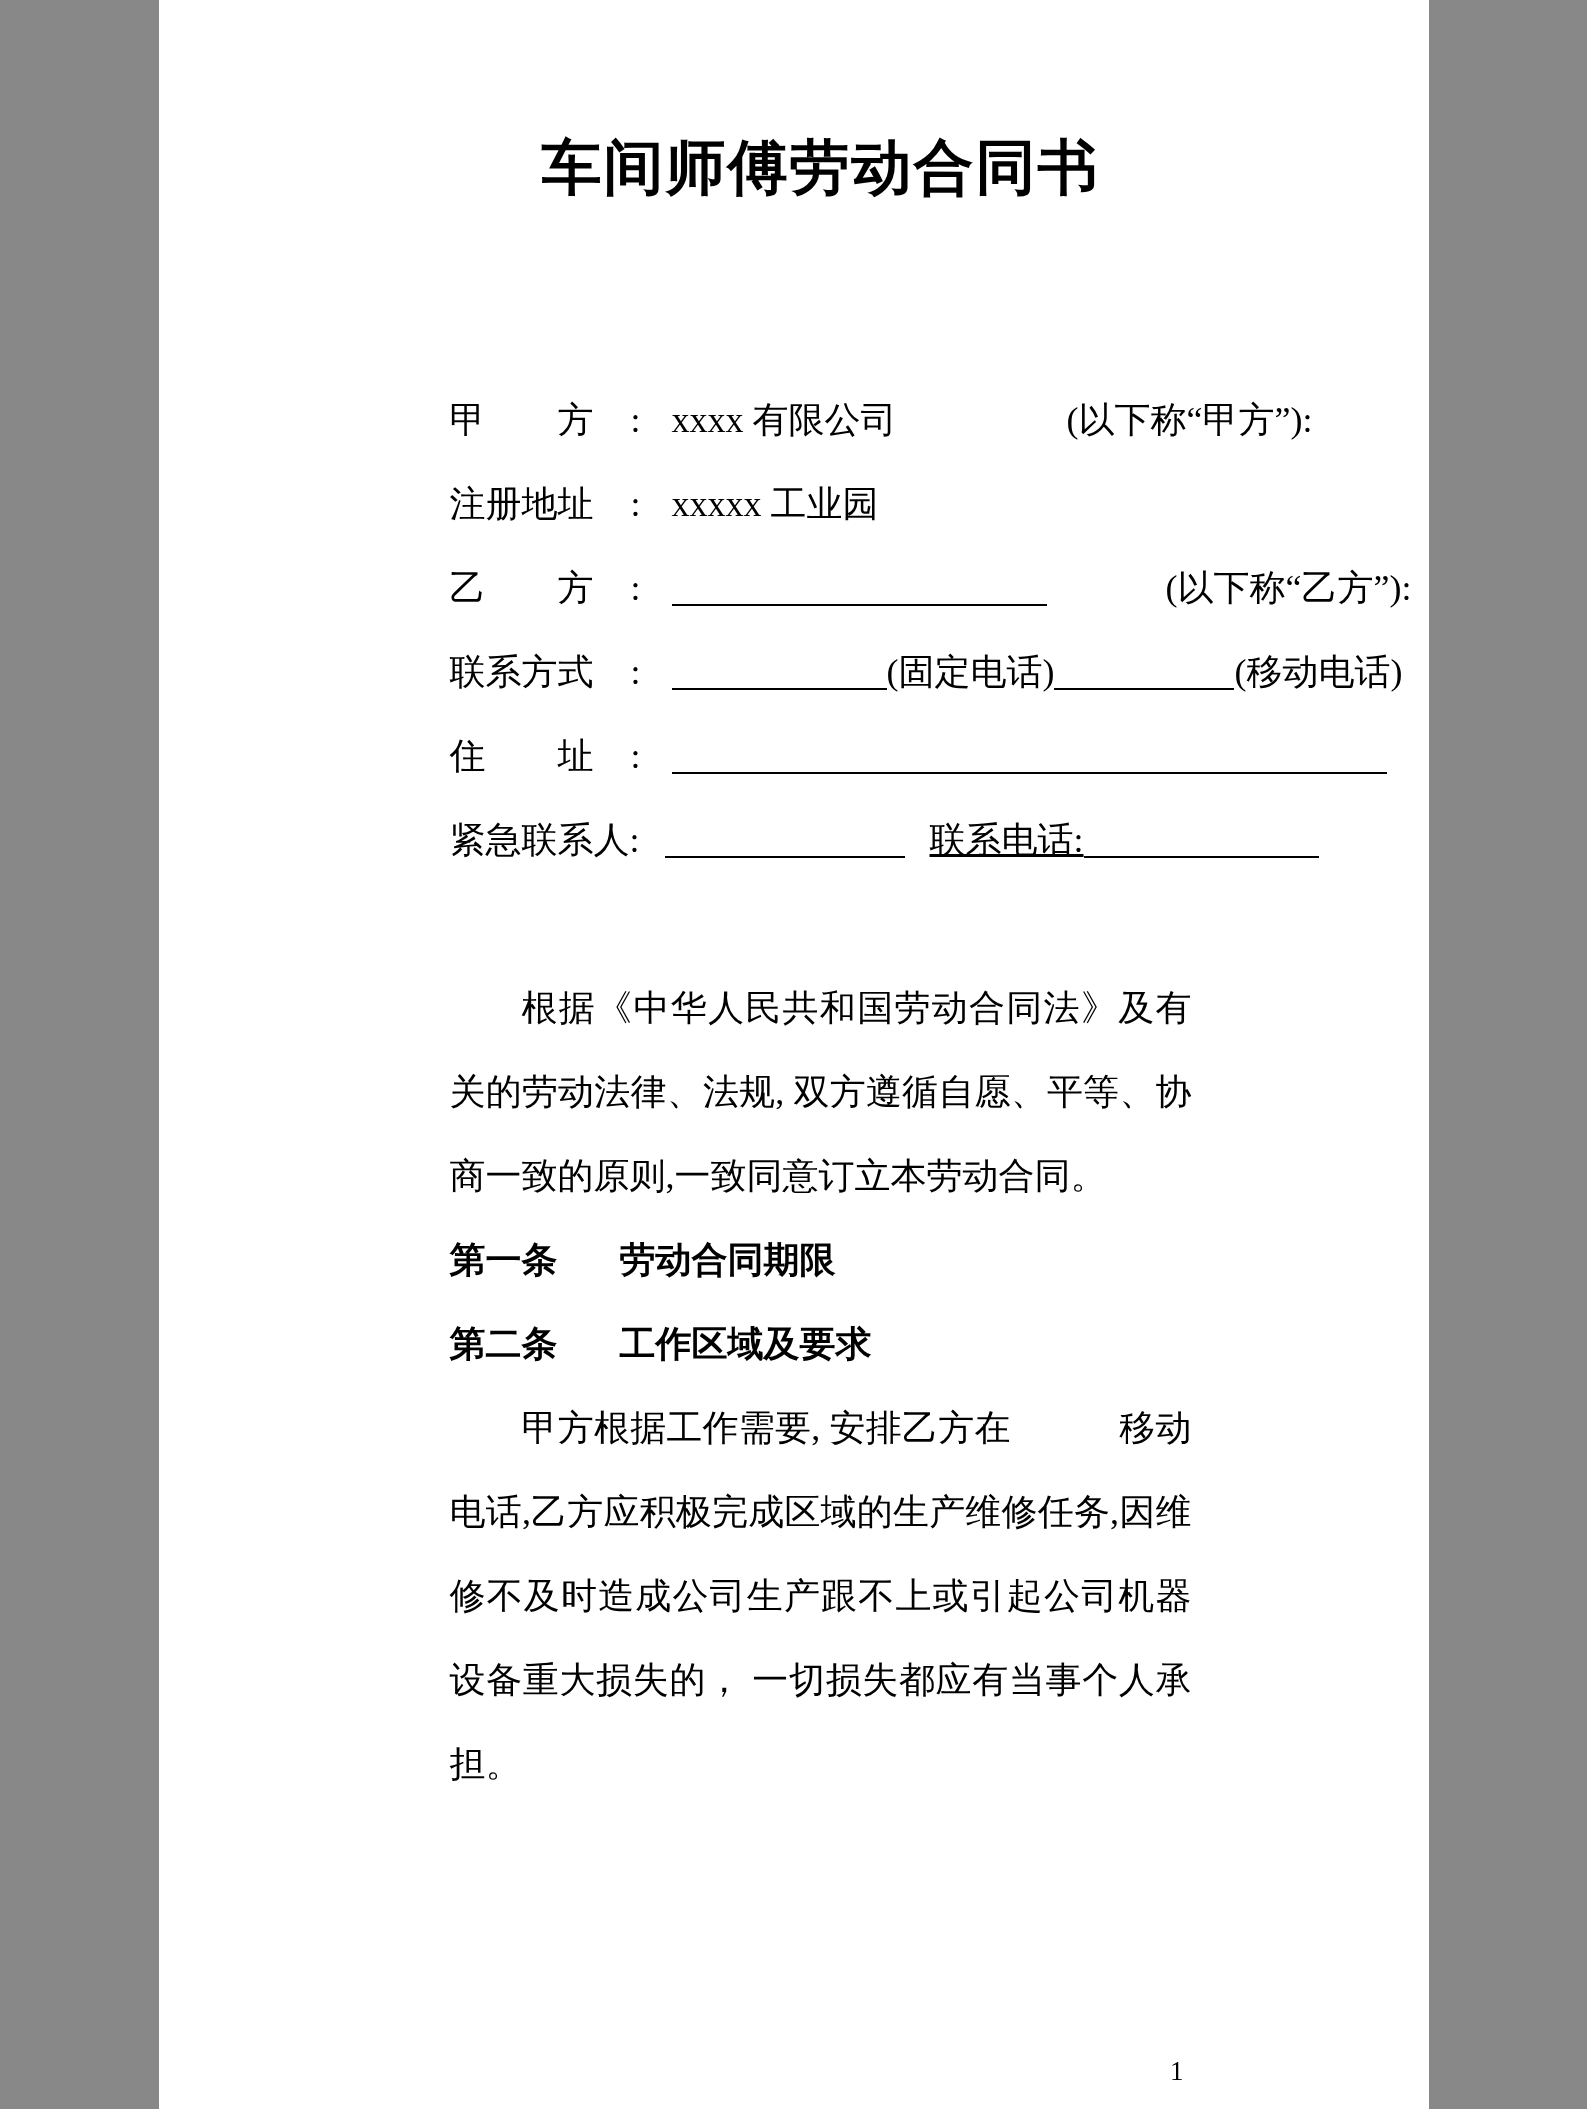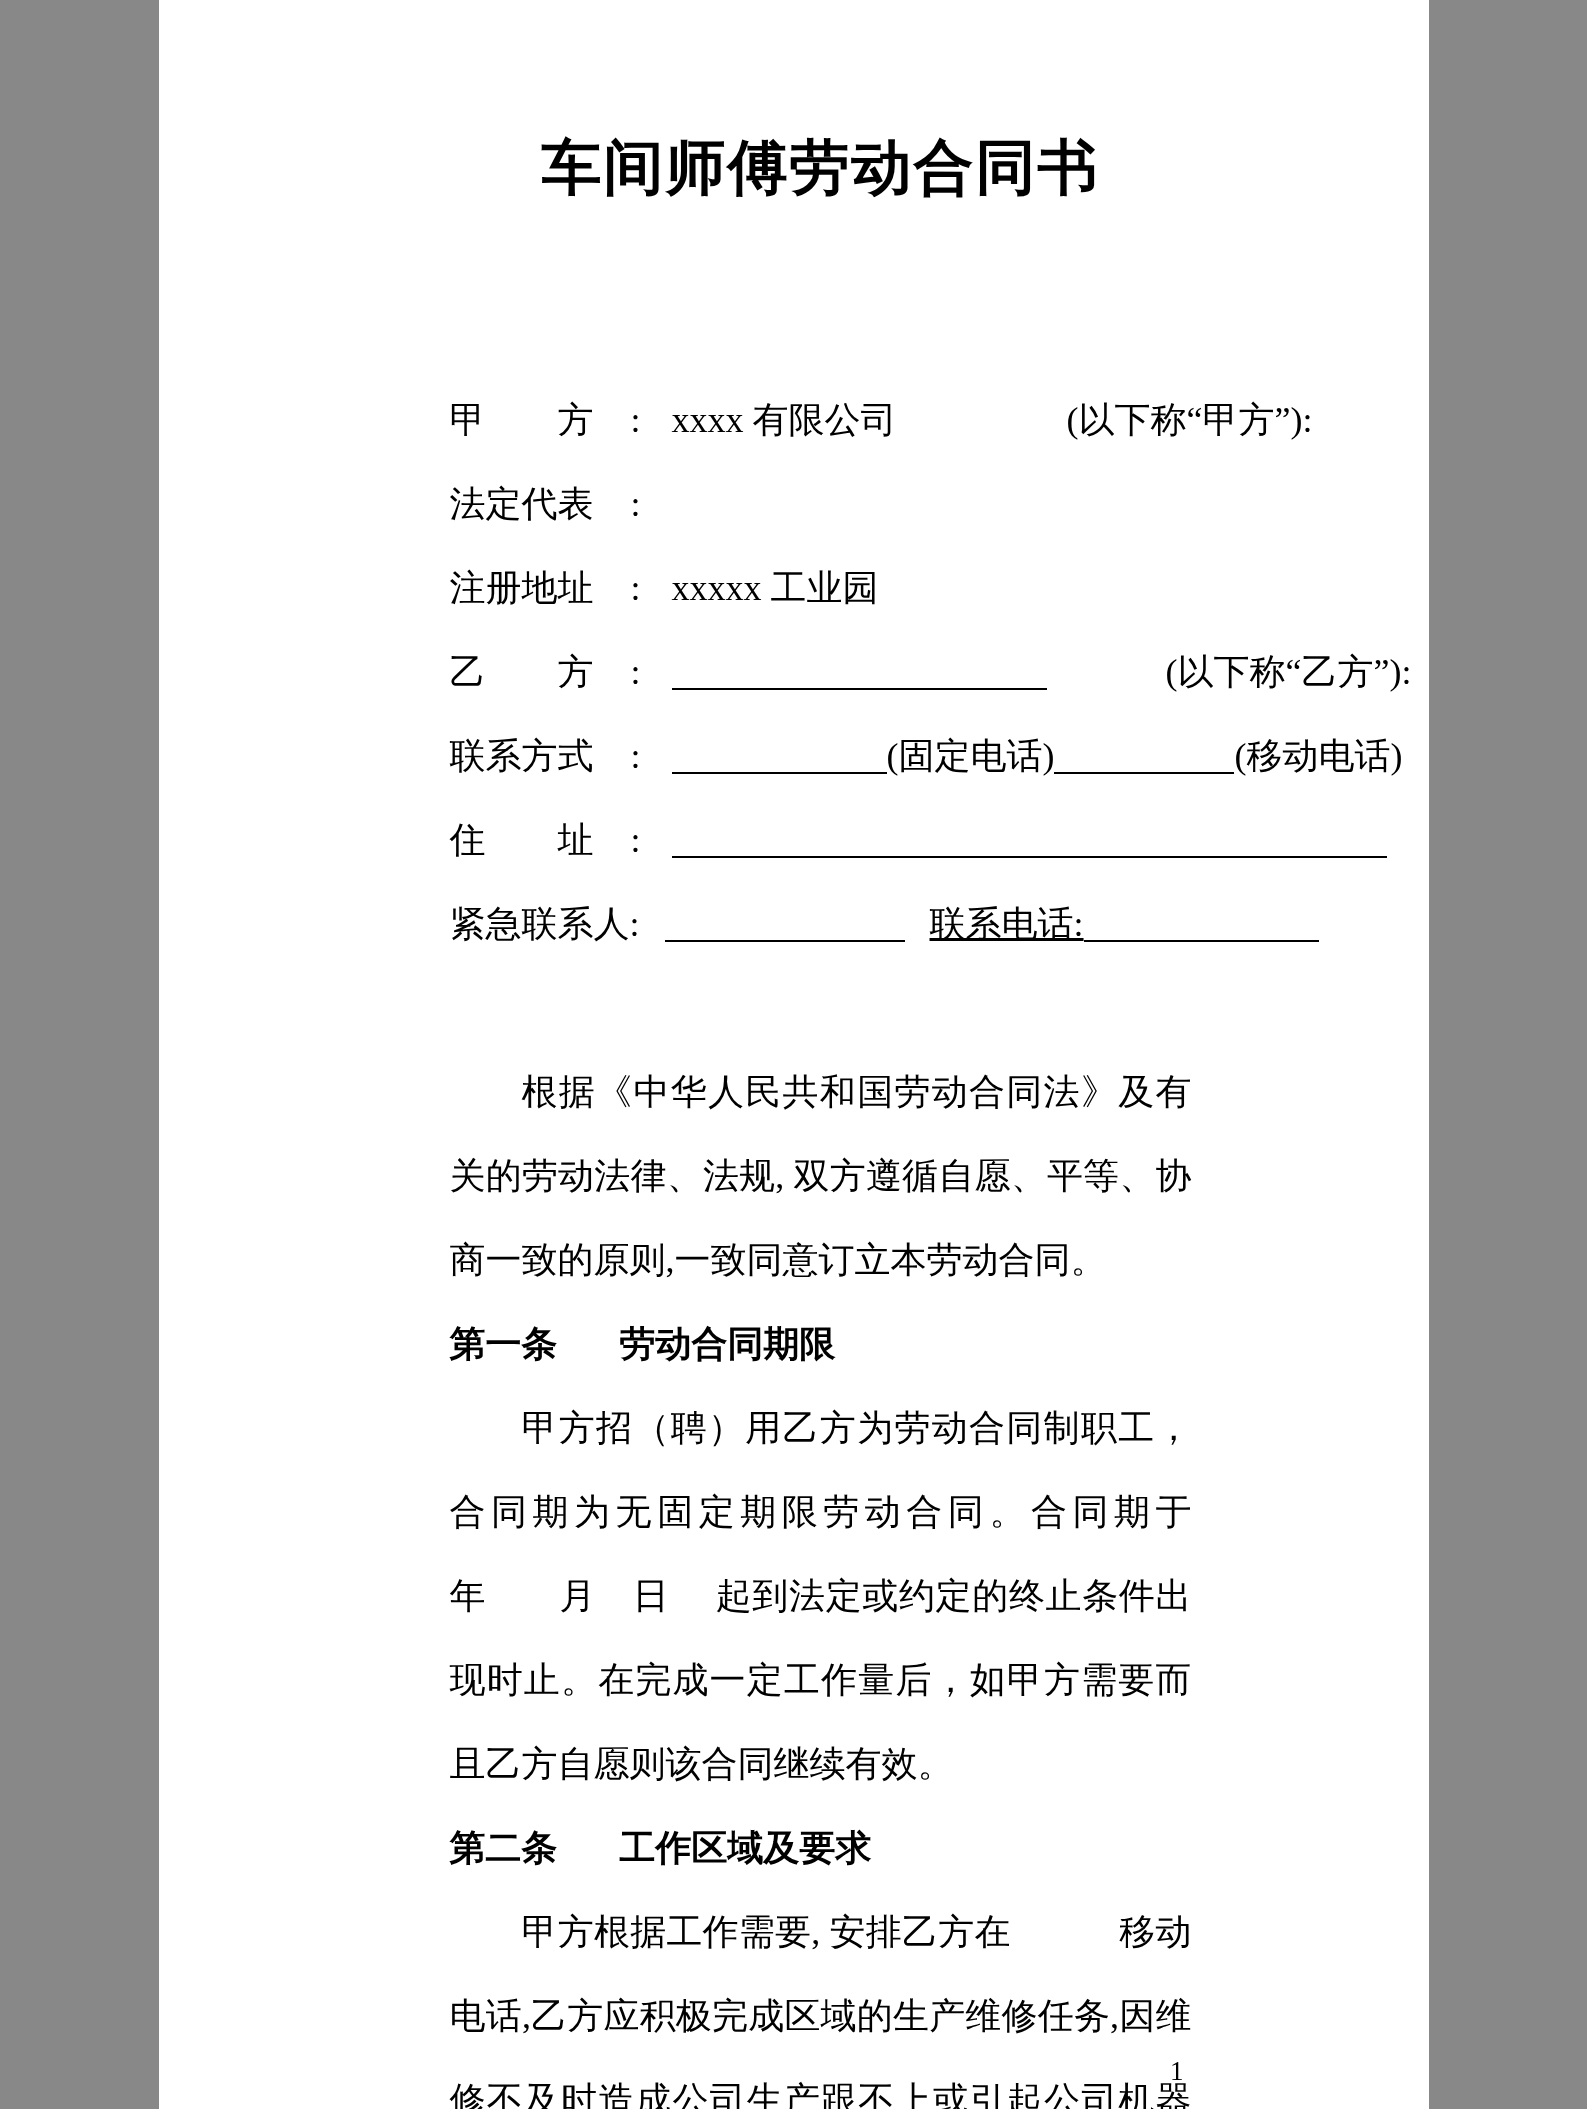"法定代表 :" p.info-line { html: <p><span>法定代表</span><span>:</span><span></span></p> -> none }
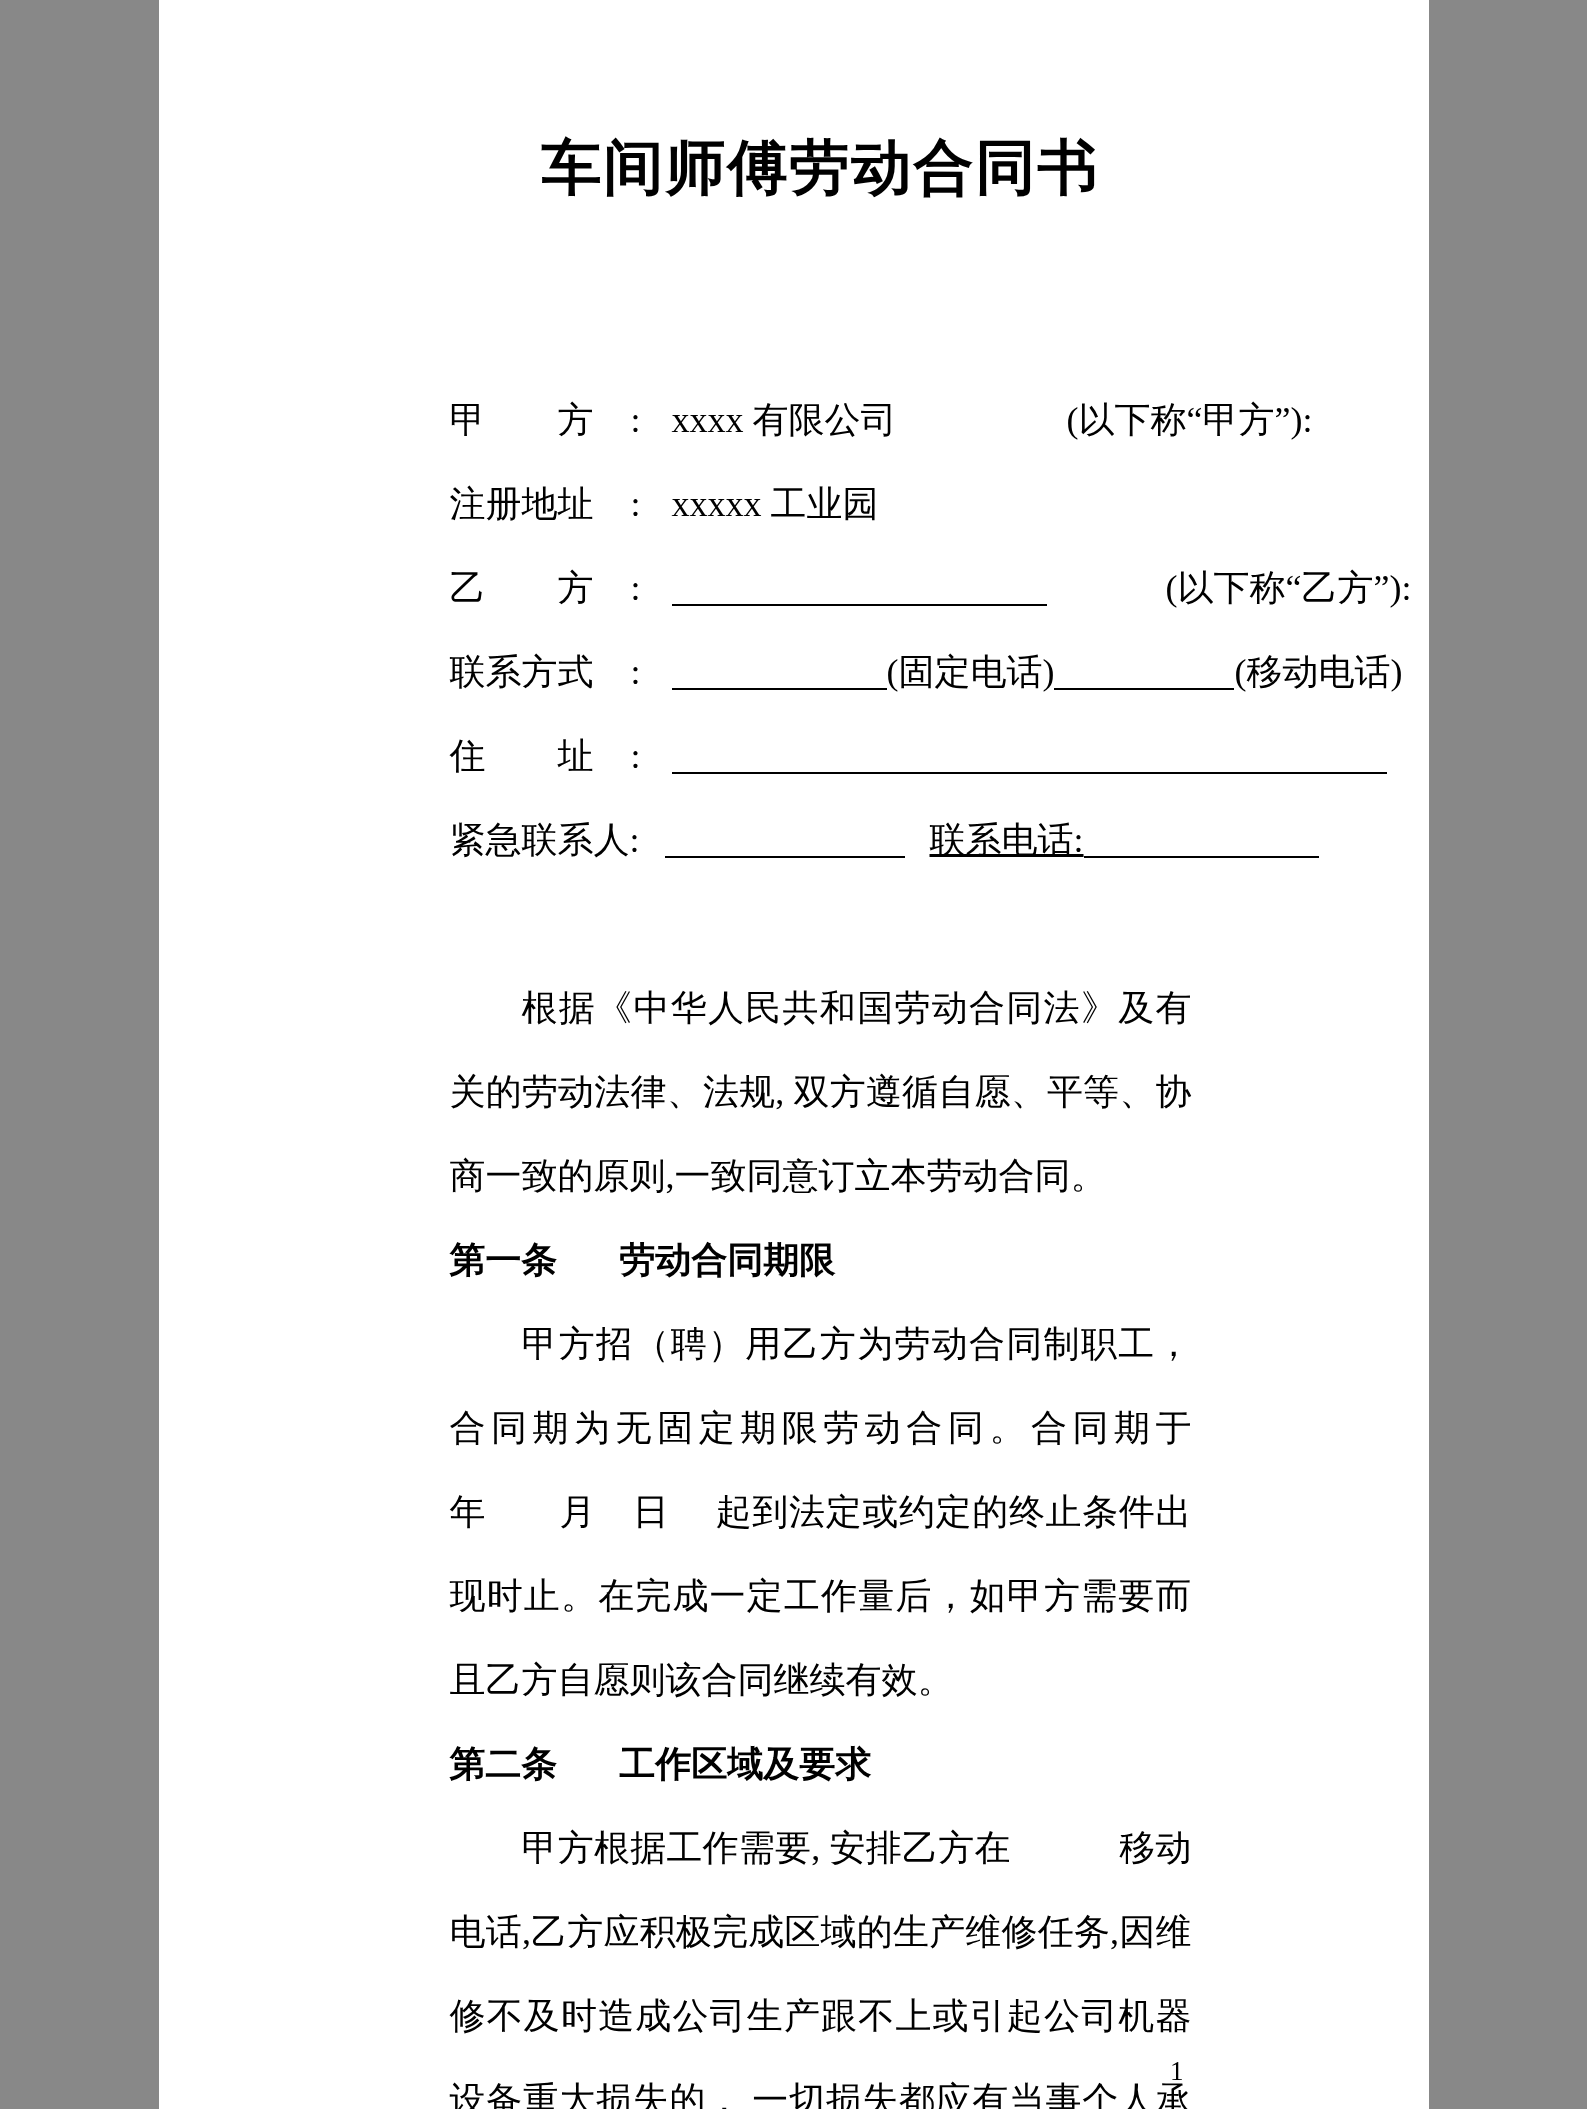"甲方招（聘）用乙方为劳动合同制职工，合同期为无固定期限劳动合同。合同期于 年 月" p.art-body { html: <p>甲方招（聘）用乙方为劳动合同制职工，合同期为无固定期限劳动合同。合同期于 年 月 日 起到法定或约定的终止条件出现时止。在完成一定工作量后，如甲方需要而且乙方自愿则该合同继续有效。</p> -> none }
